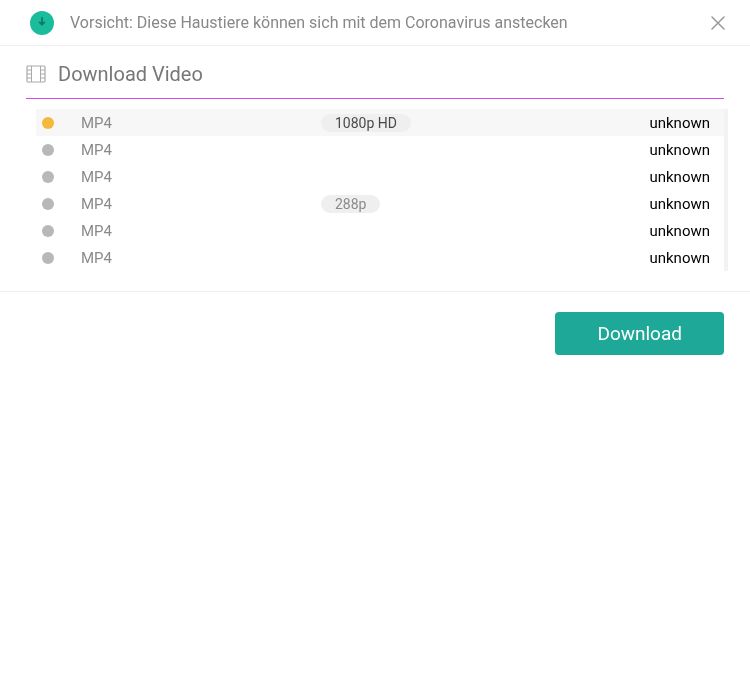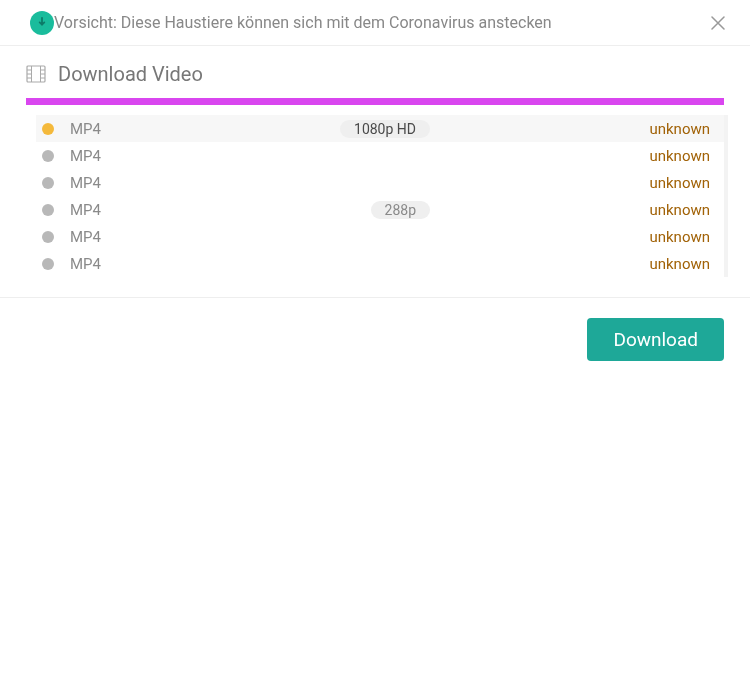"Vorsicht: Diese Haustiere können sich" .header-title { margin-left: 0 -> 16px }
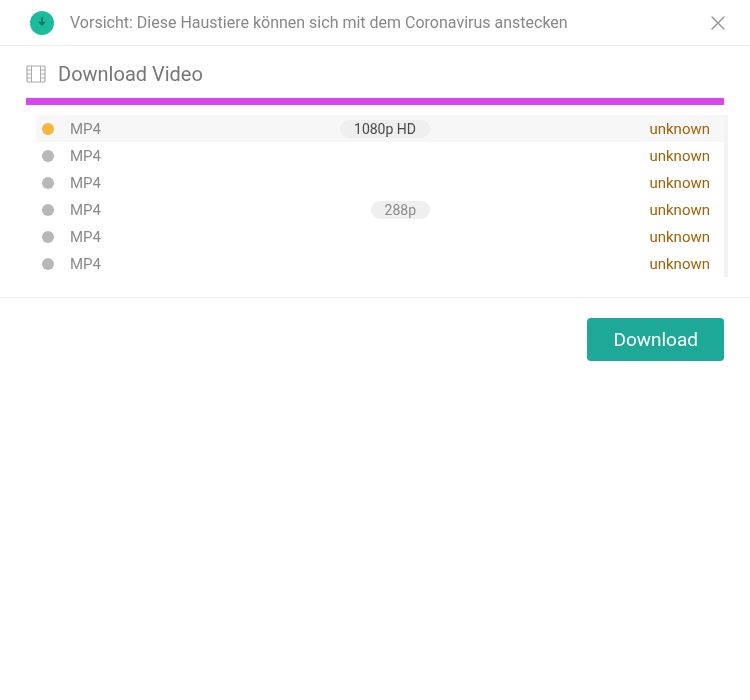"Download Video" .section-heading { border-bottom: 7px solid #d946ef -> 1px solid #d946ef }
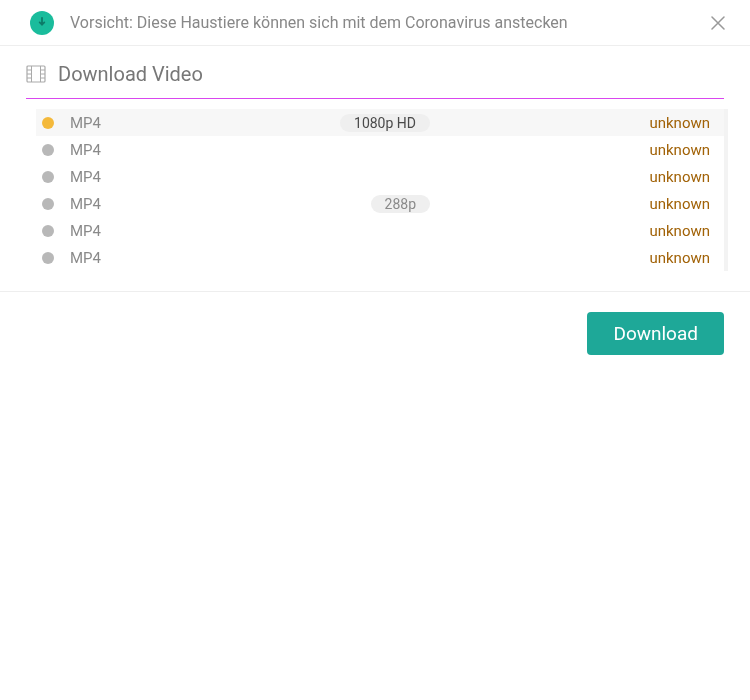"MP4" .format { margin-left: 16px -> 27px }
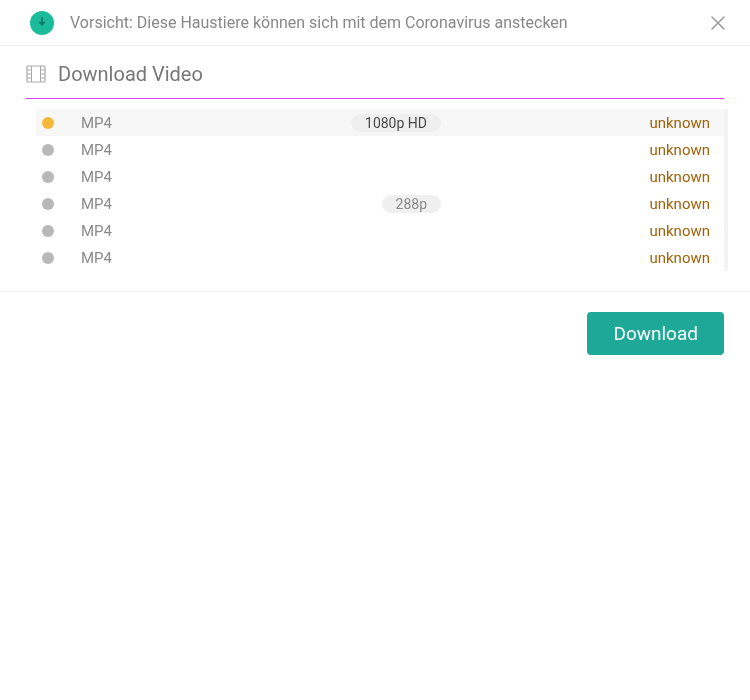"1080p HD" .quality-wrap { justify-content: flex-end -> flex-start }
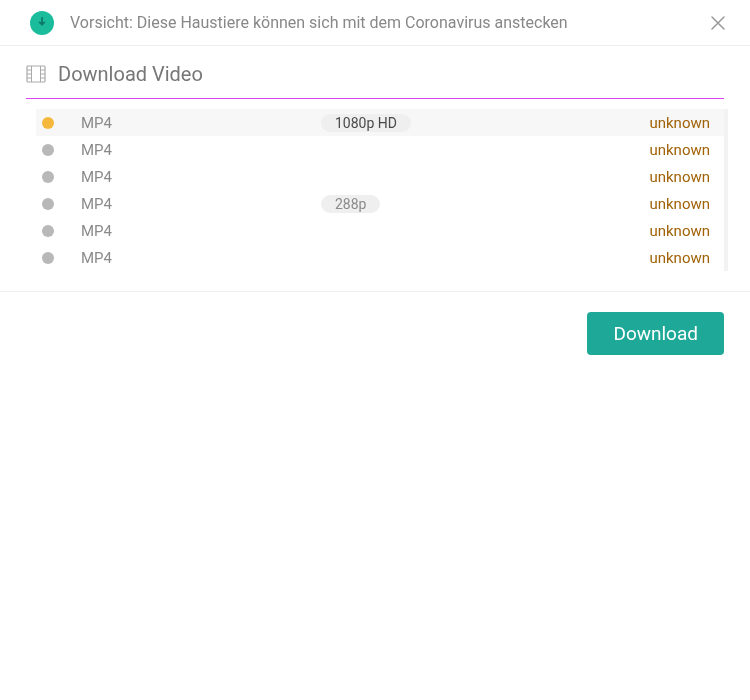"unknown" .size { color: #a16207 -> #000000 }
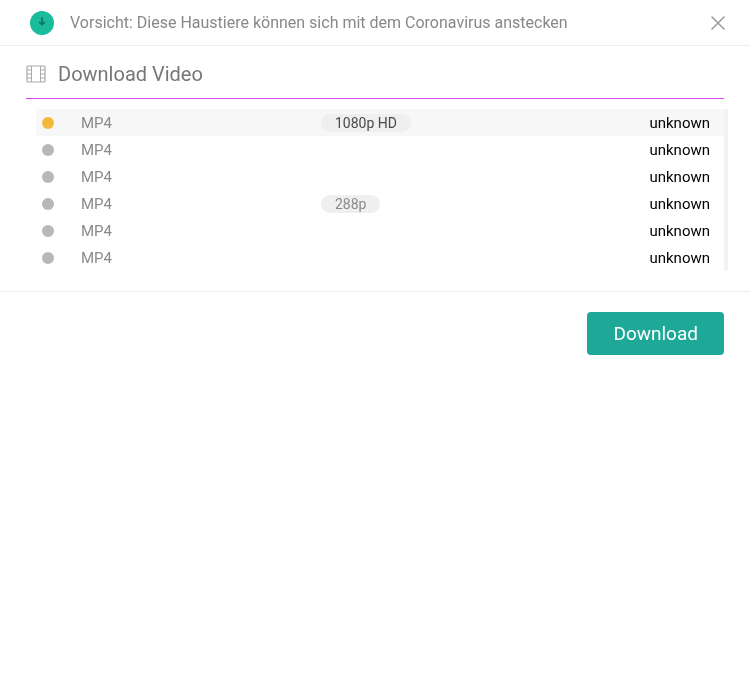"Download" .download-btn { padding: 10px 26px -> 10px 42px }
